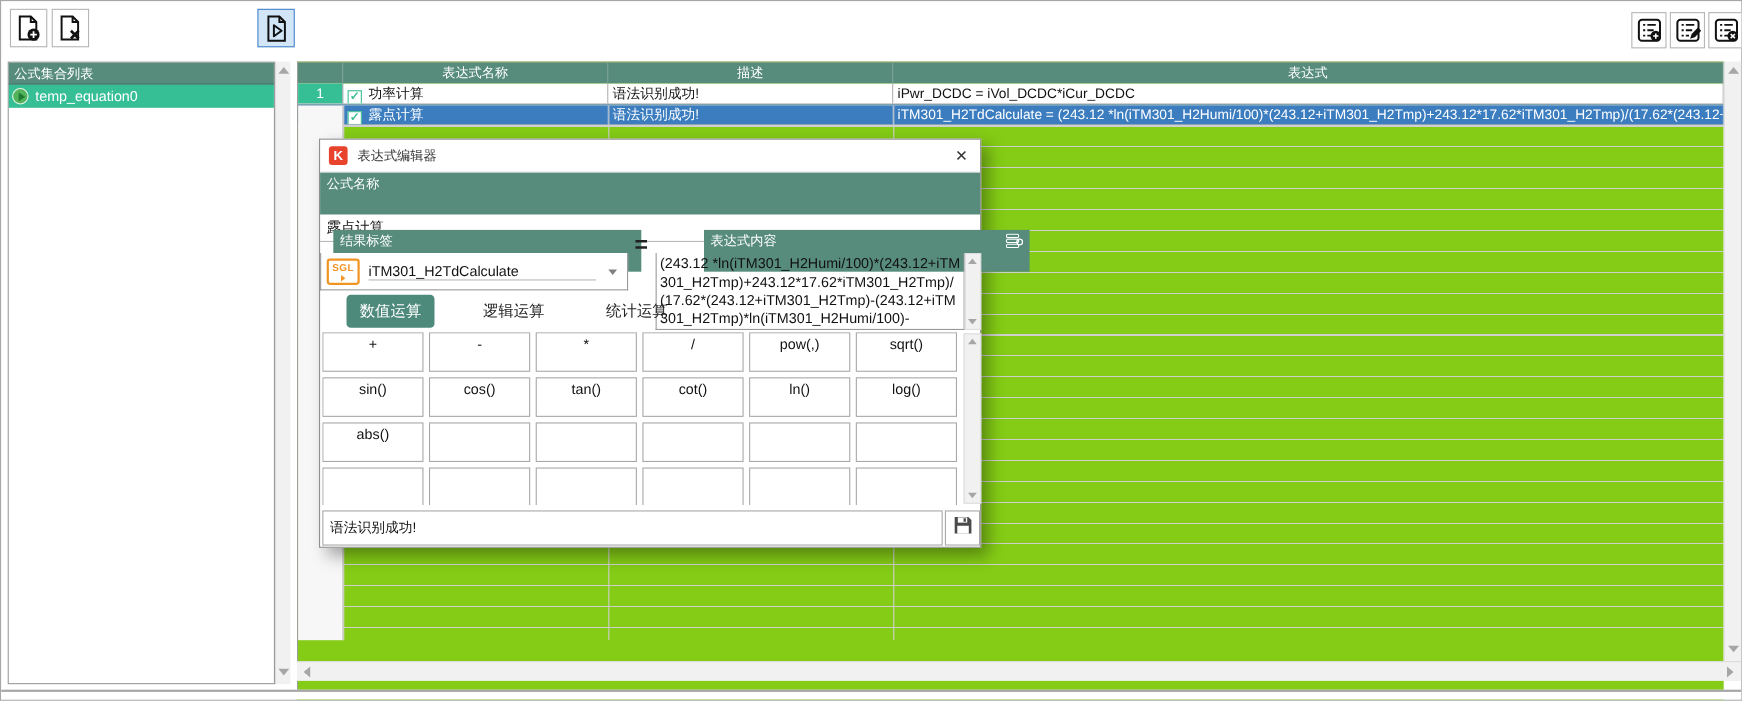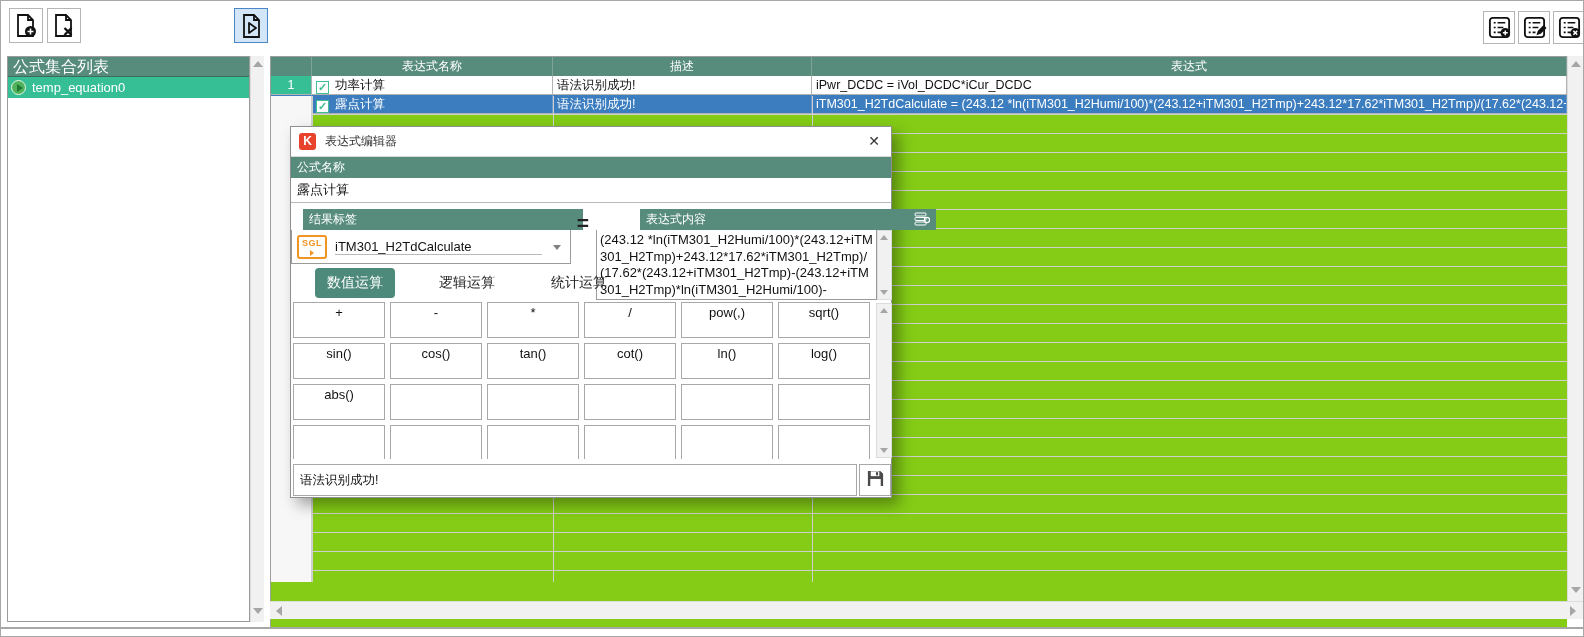"公式集合列表" .lp-header { font-size: 16px -> 12px }
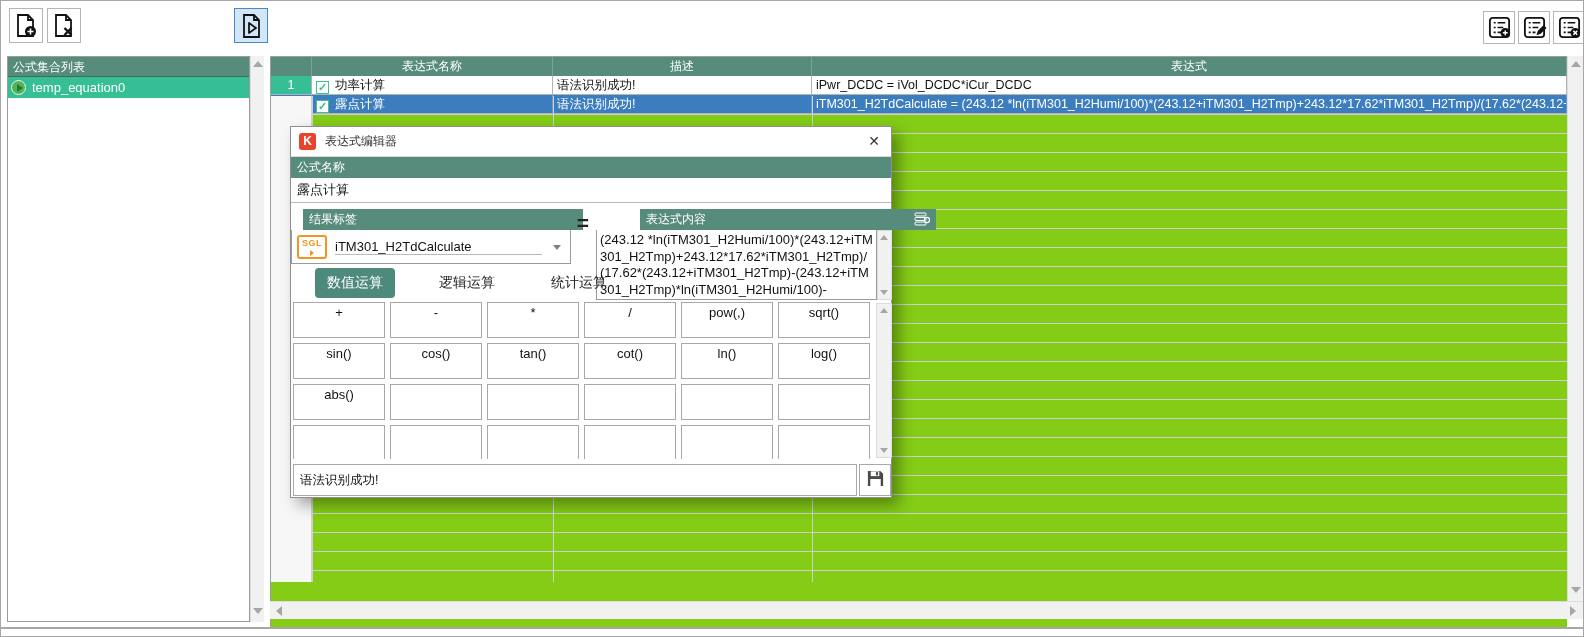"公式名称" .green-bar { height: 21px -> 38px }
